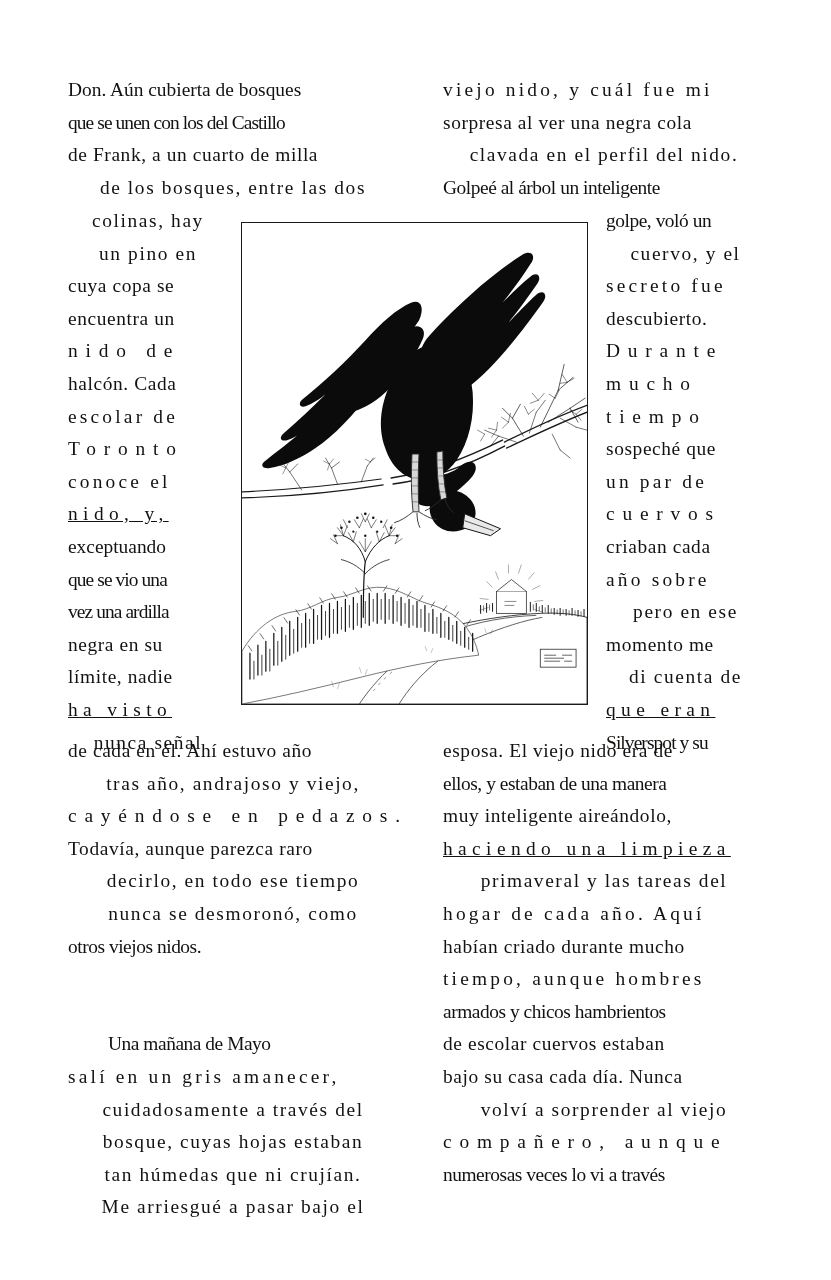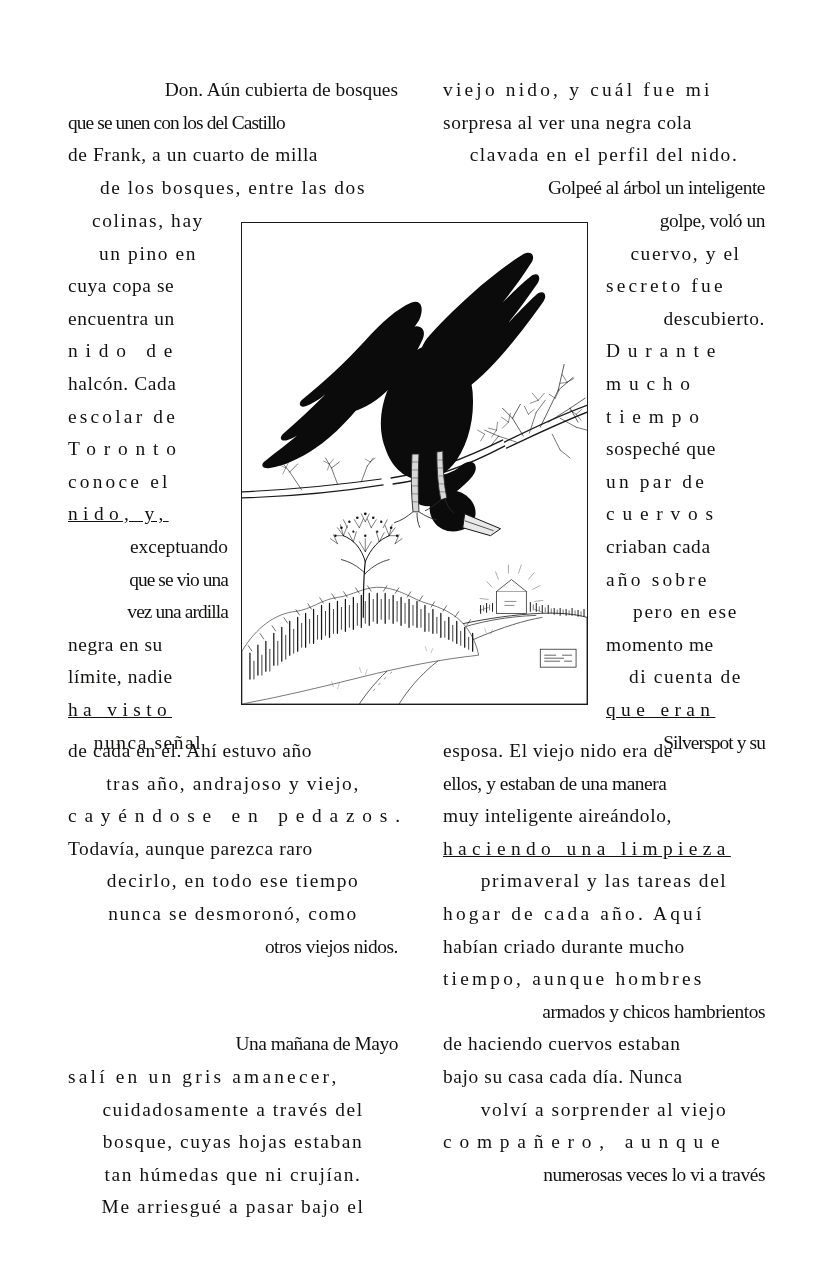"Don. Aún cubierta de bosques" .just.tight { justify-content: flex-end -> flex-start }
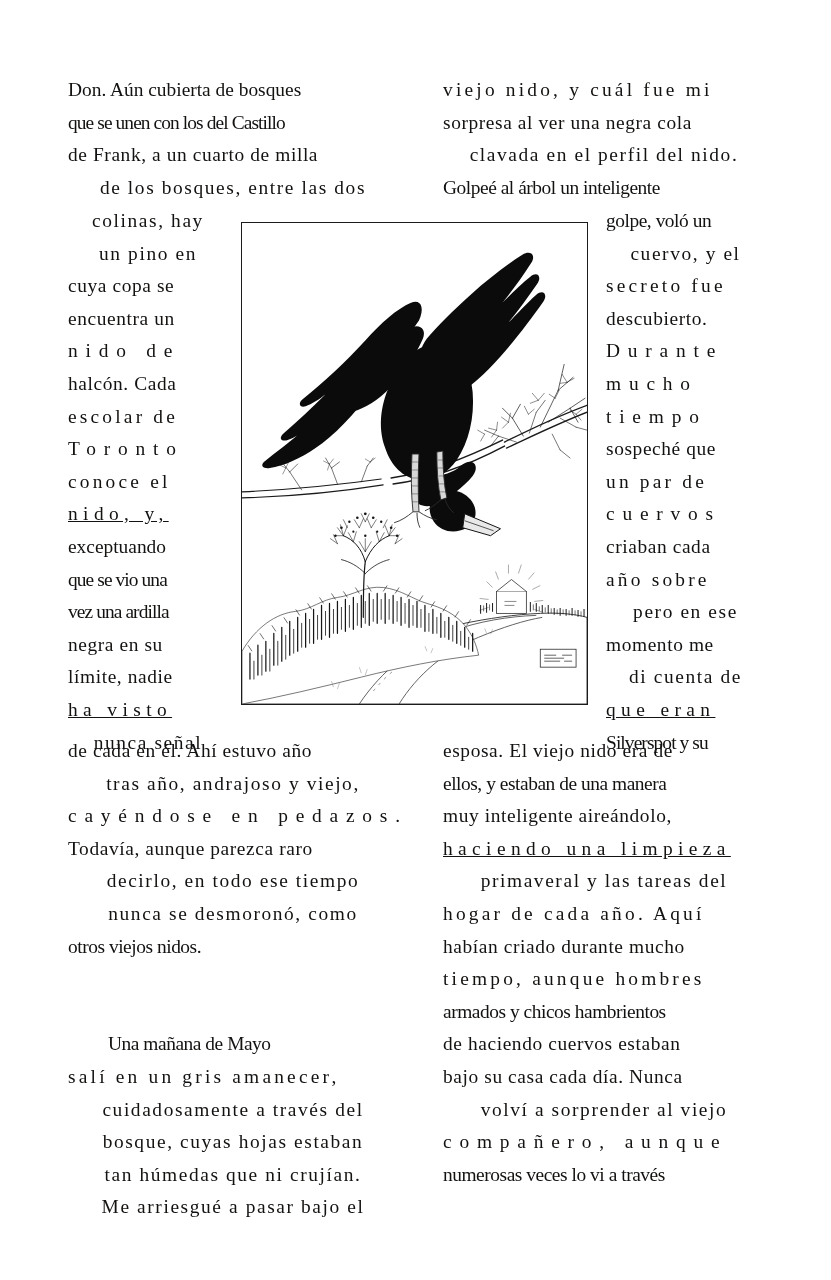"de haciendo cuervos estaban" span { text: haciendo -> escolar }
